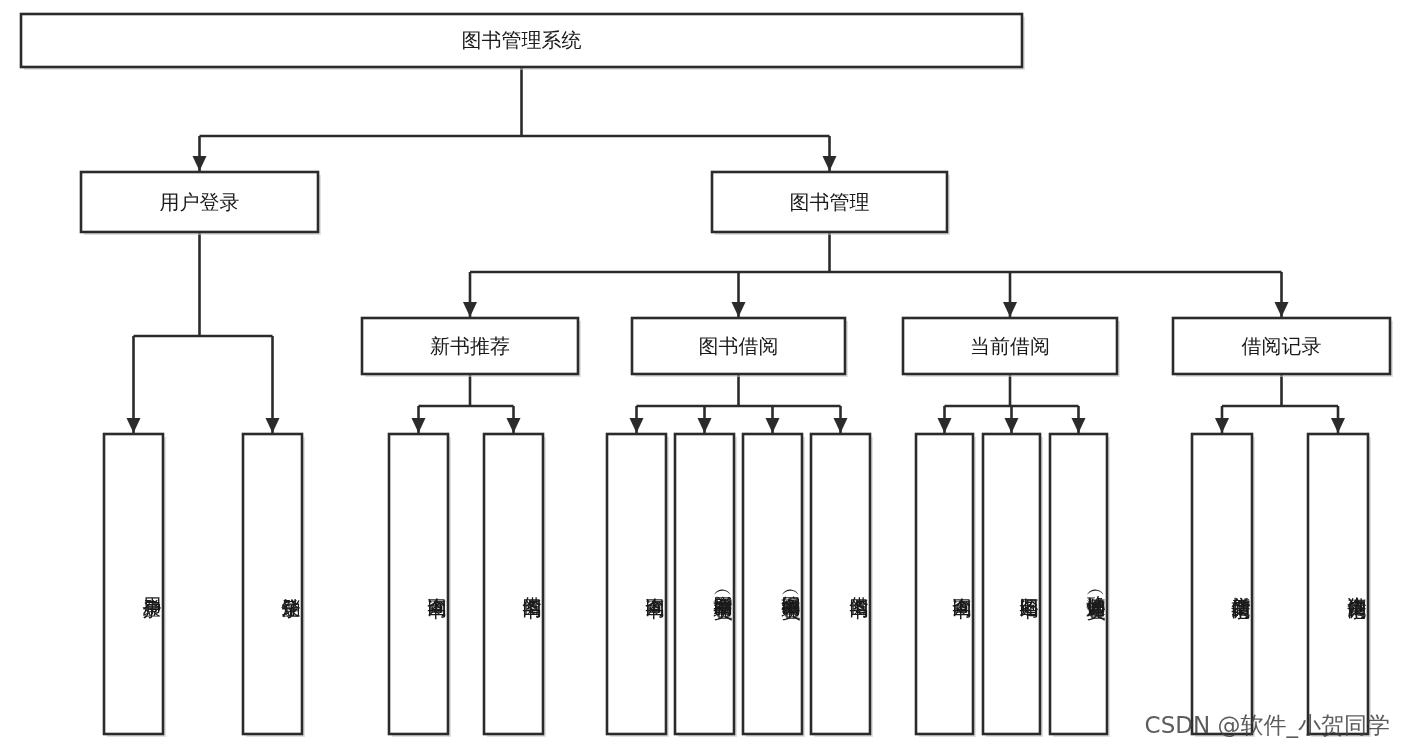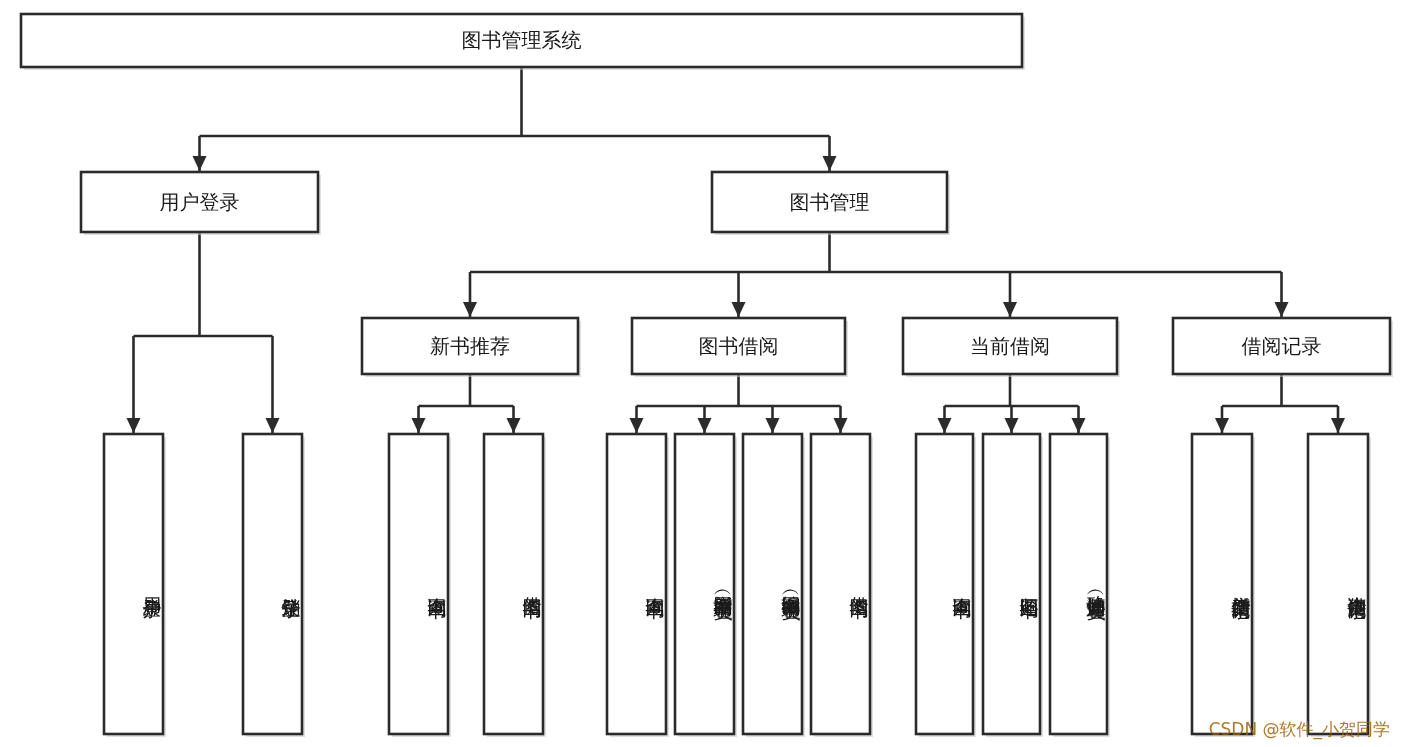"CSDN @软件_小贺同学" #watermark { color: #a16207 -> #404040; font-size: 17px -> 23px }
